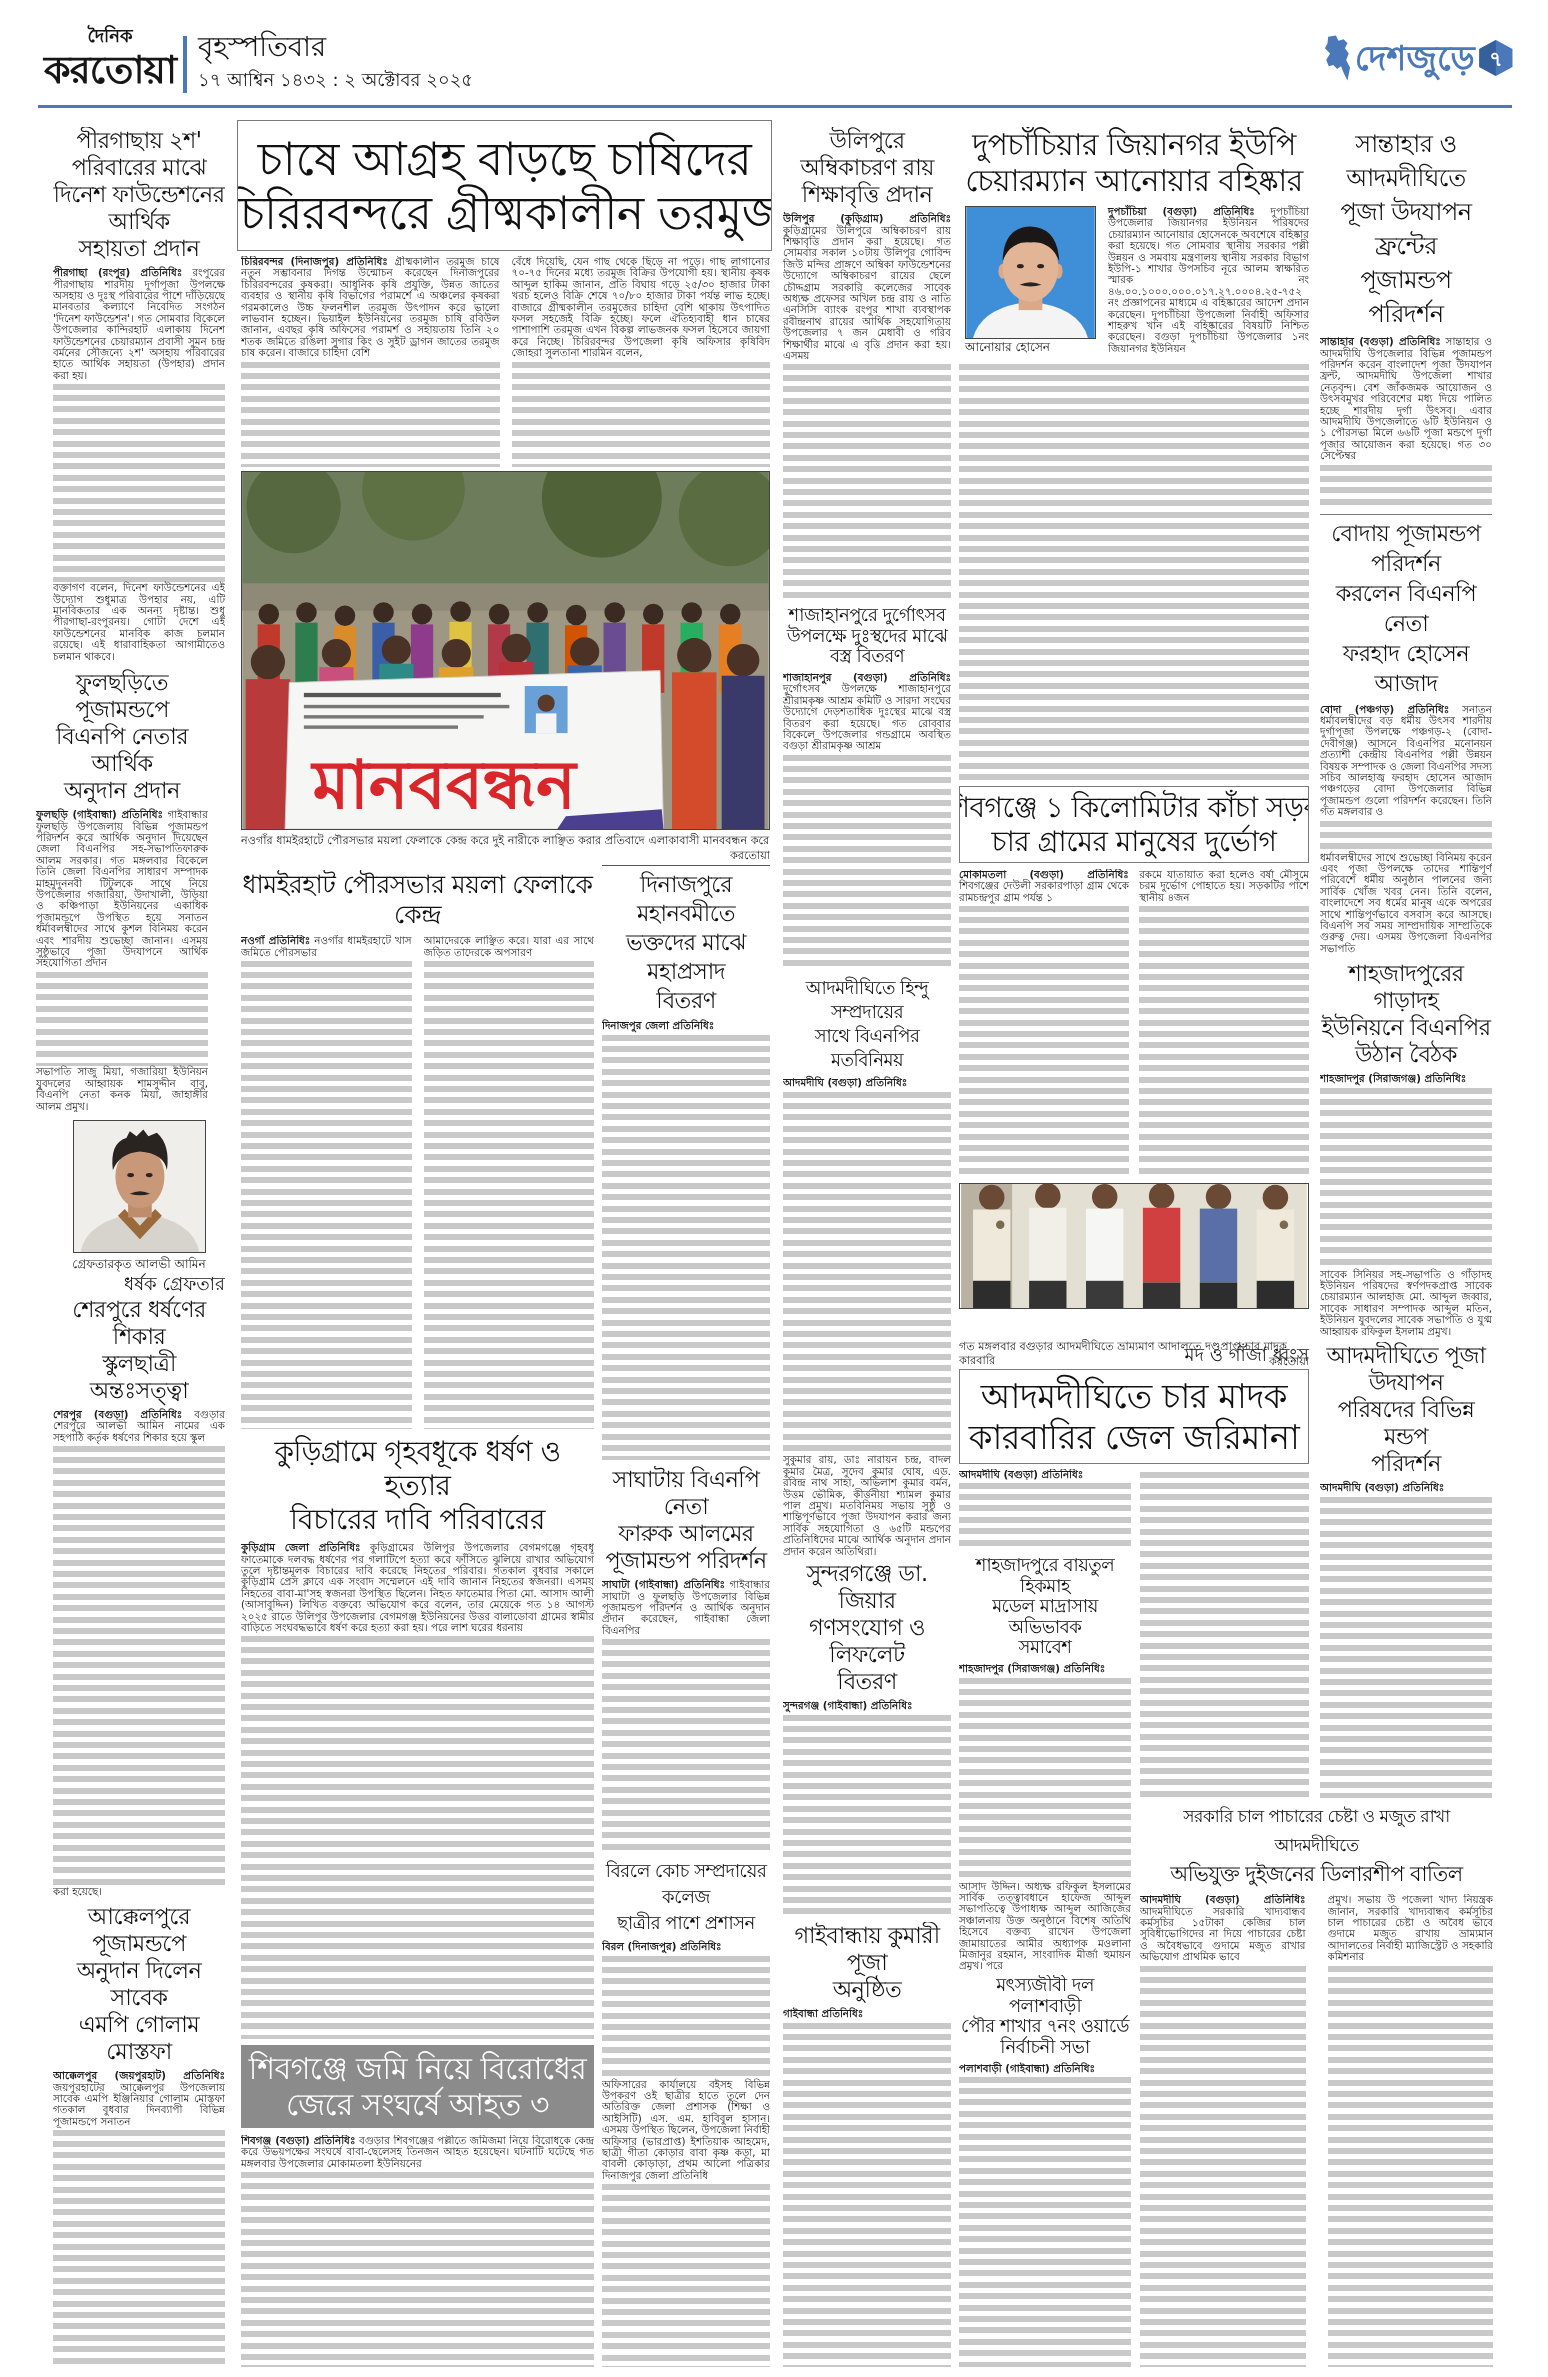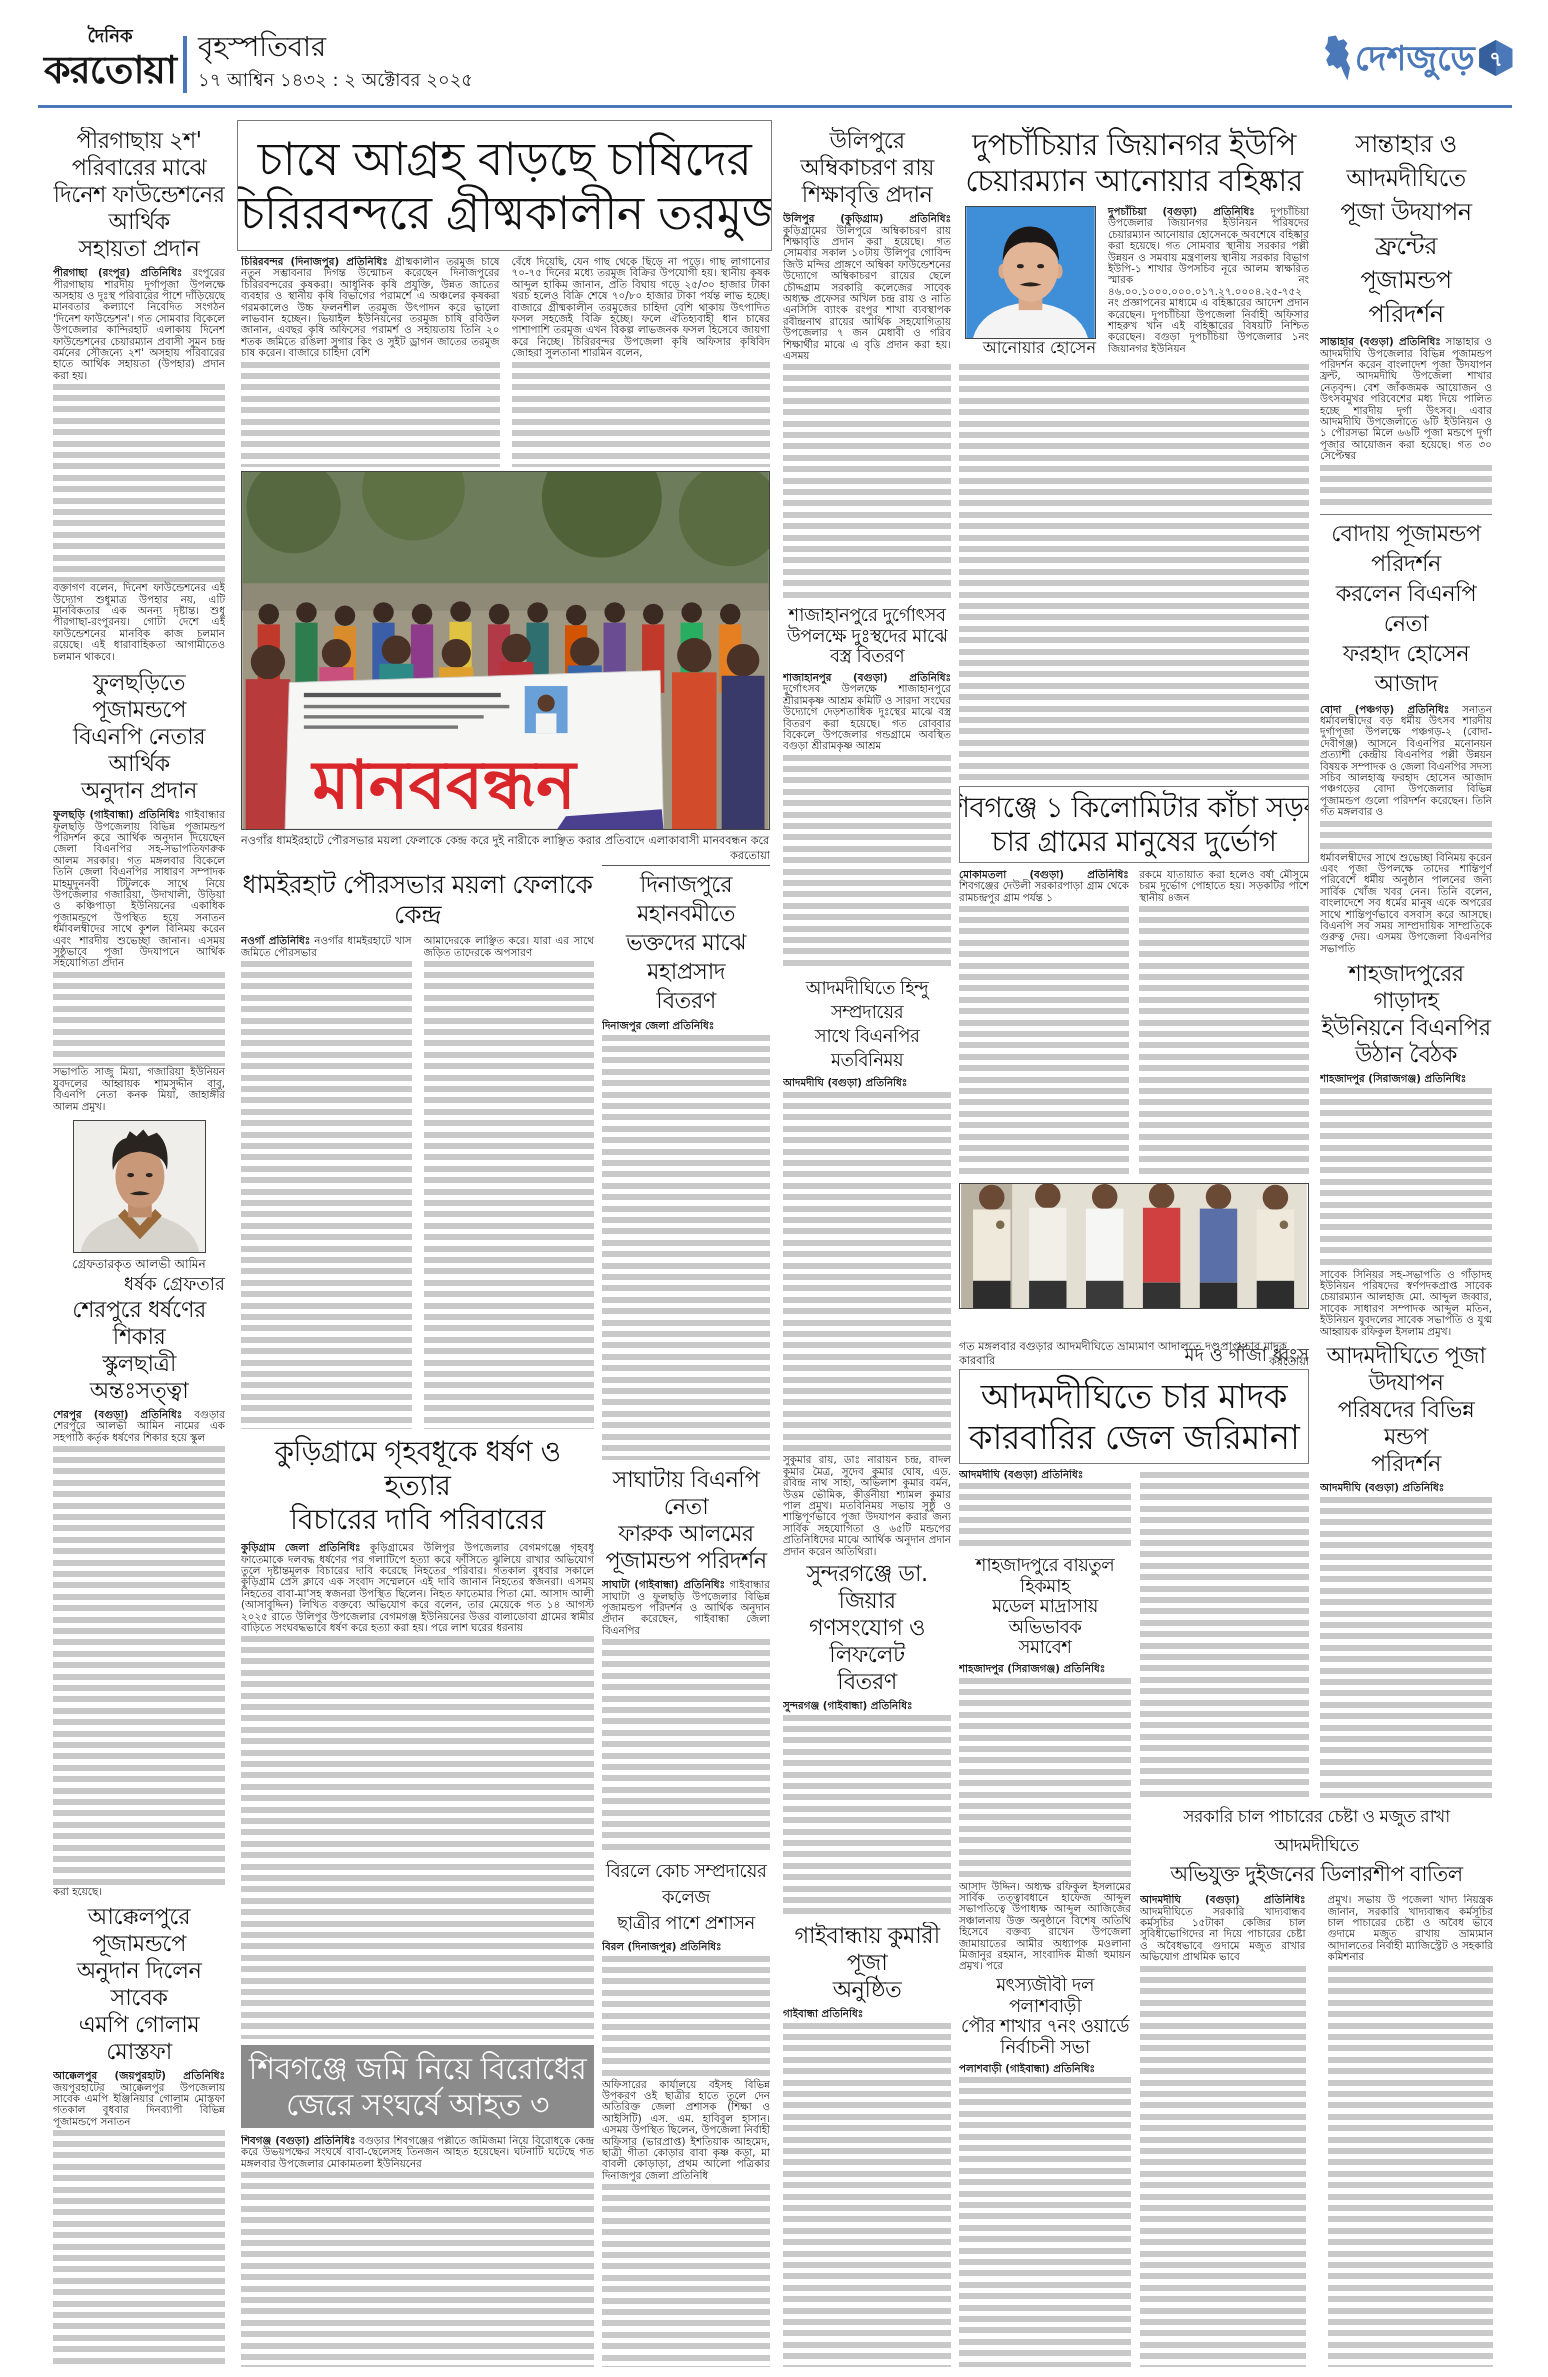"আনোয়ার হোসেন" figcaption { font-size: 16px -> 12px; text-align: right -> left }
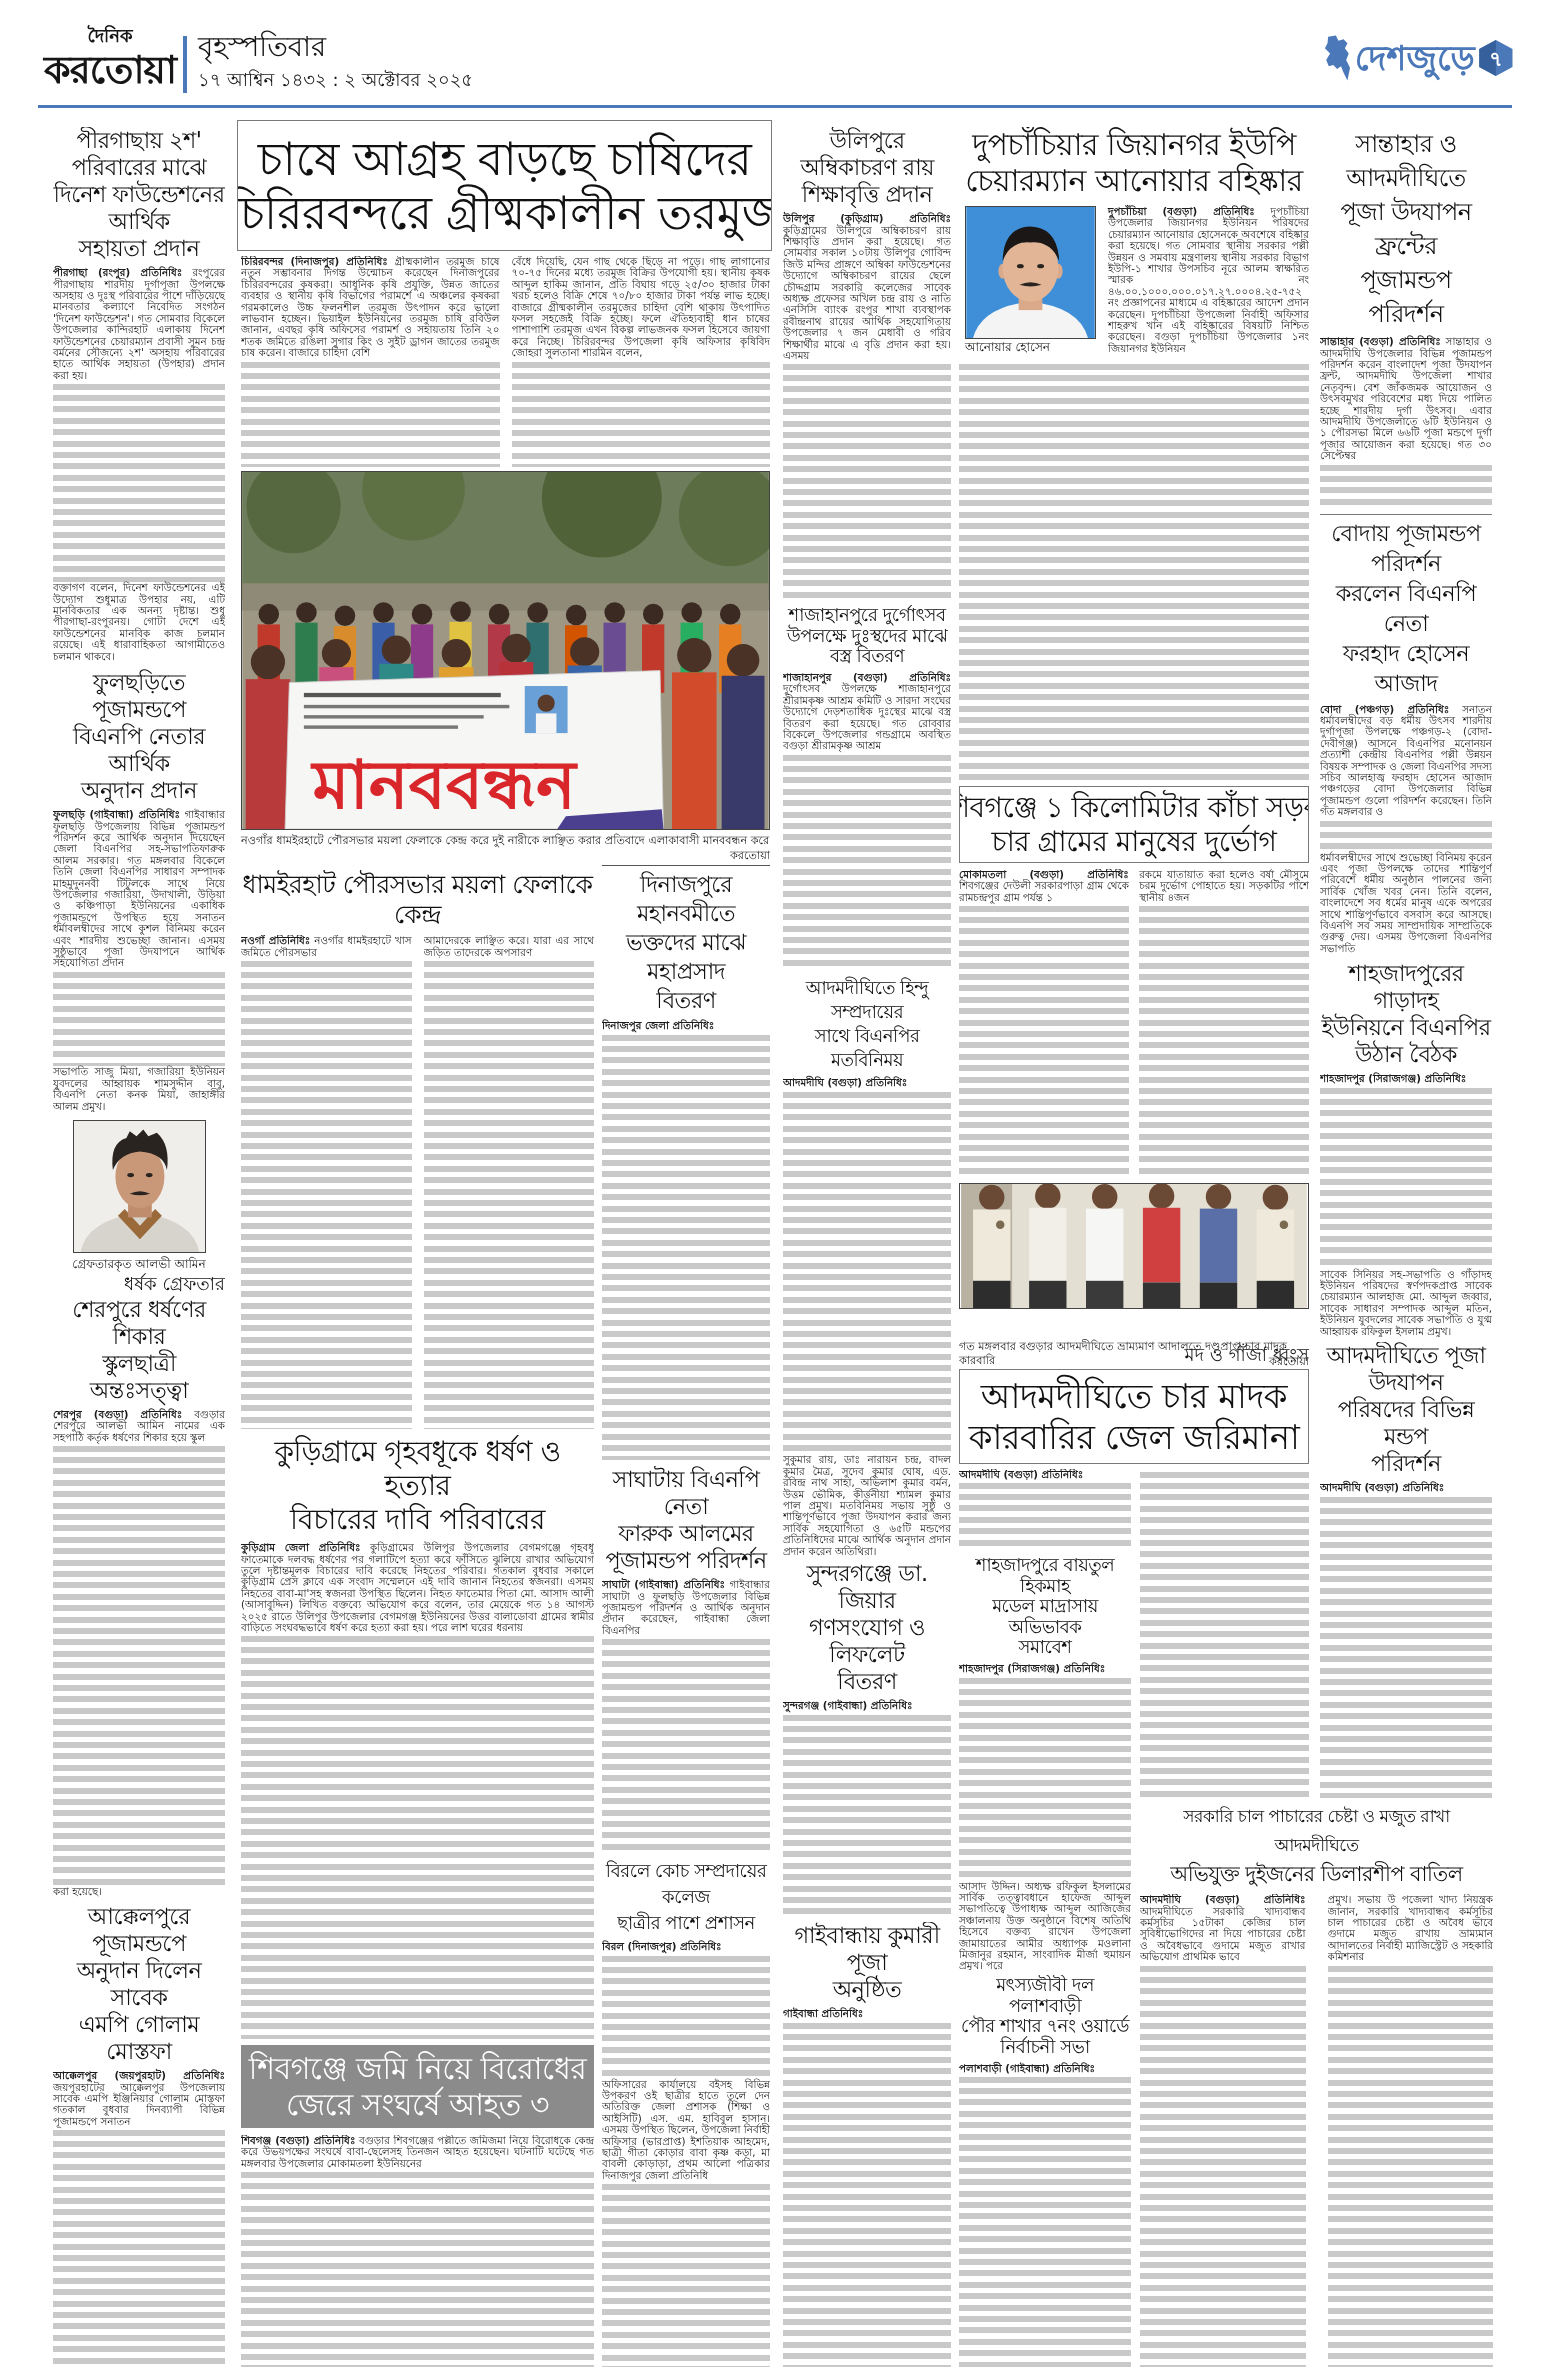"ফুলছড়িতে পূজামন্ডপে" section.blk { left: 53px -> 36px }
